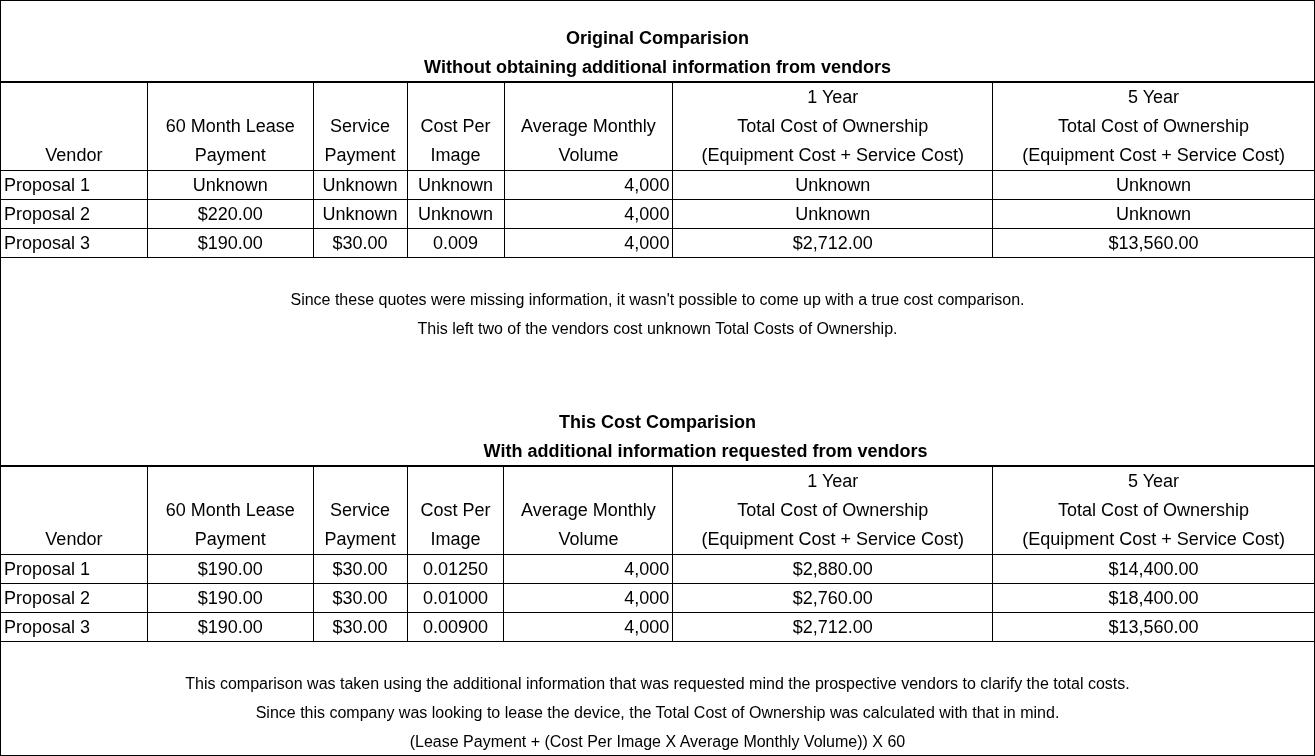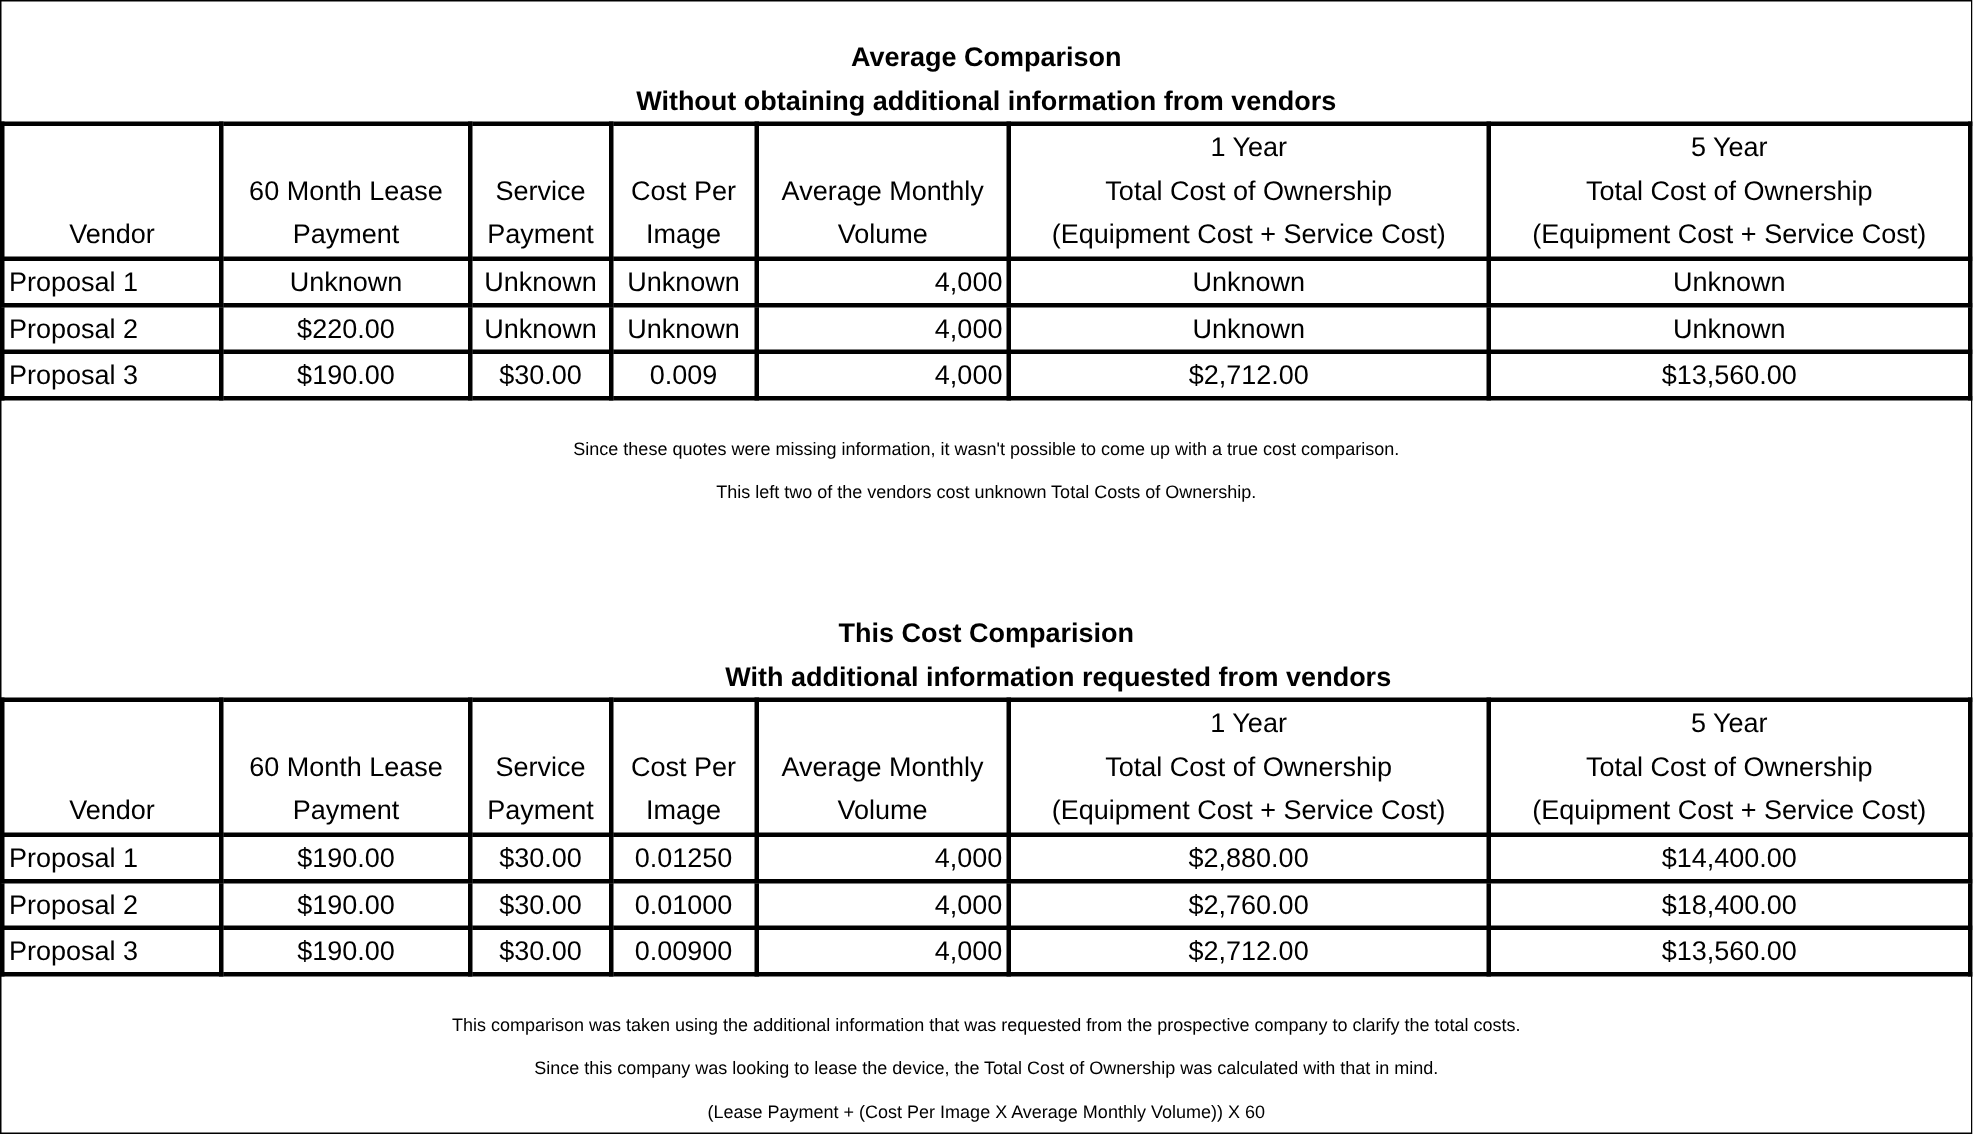"Average Comparison" div.title { text: Average Comparison -> Original Comparision }
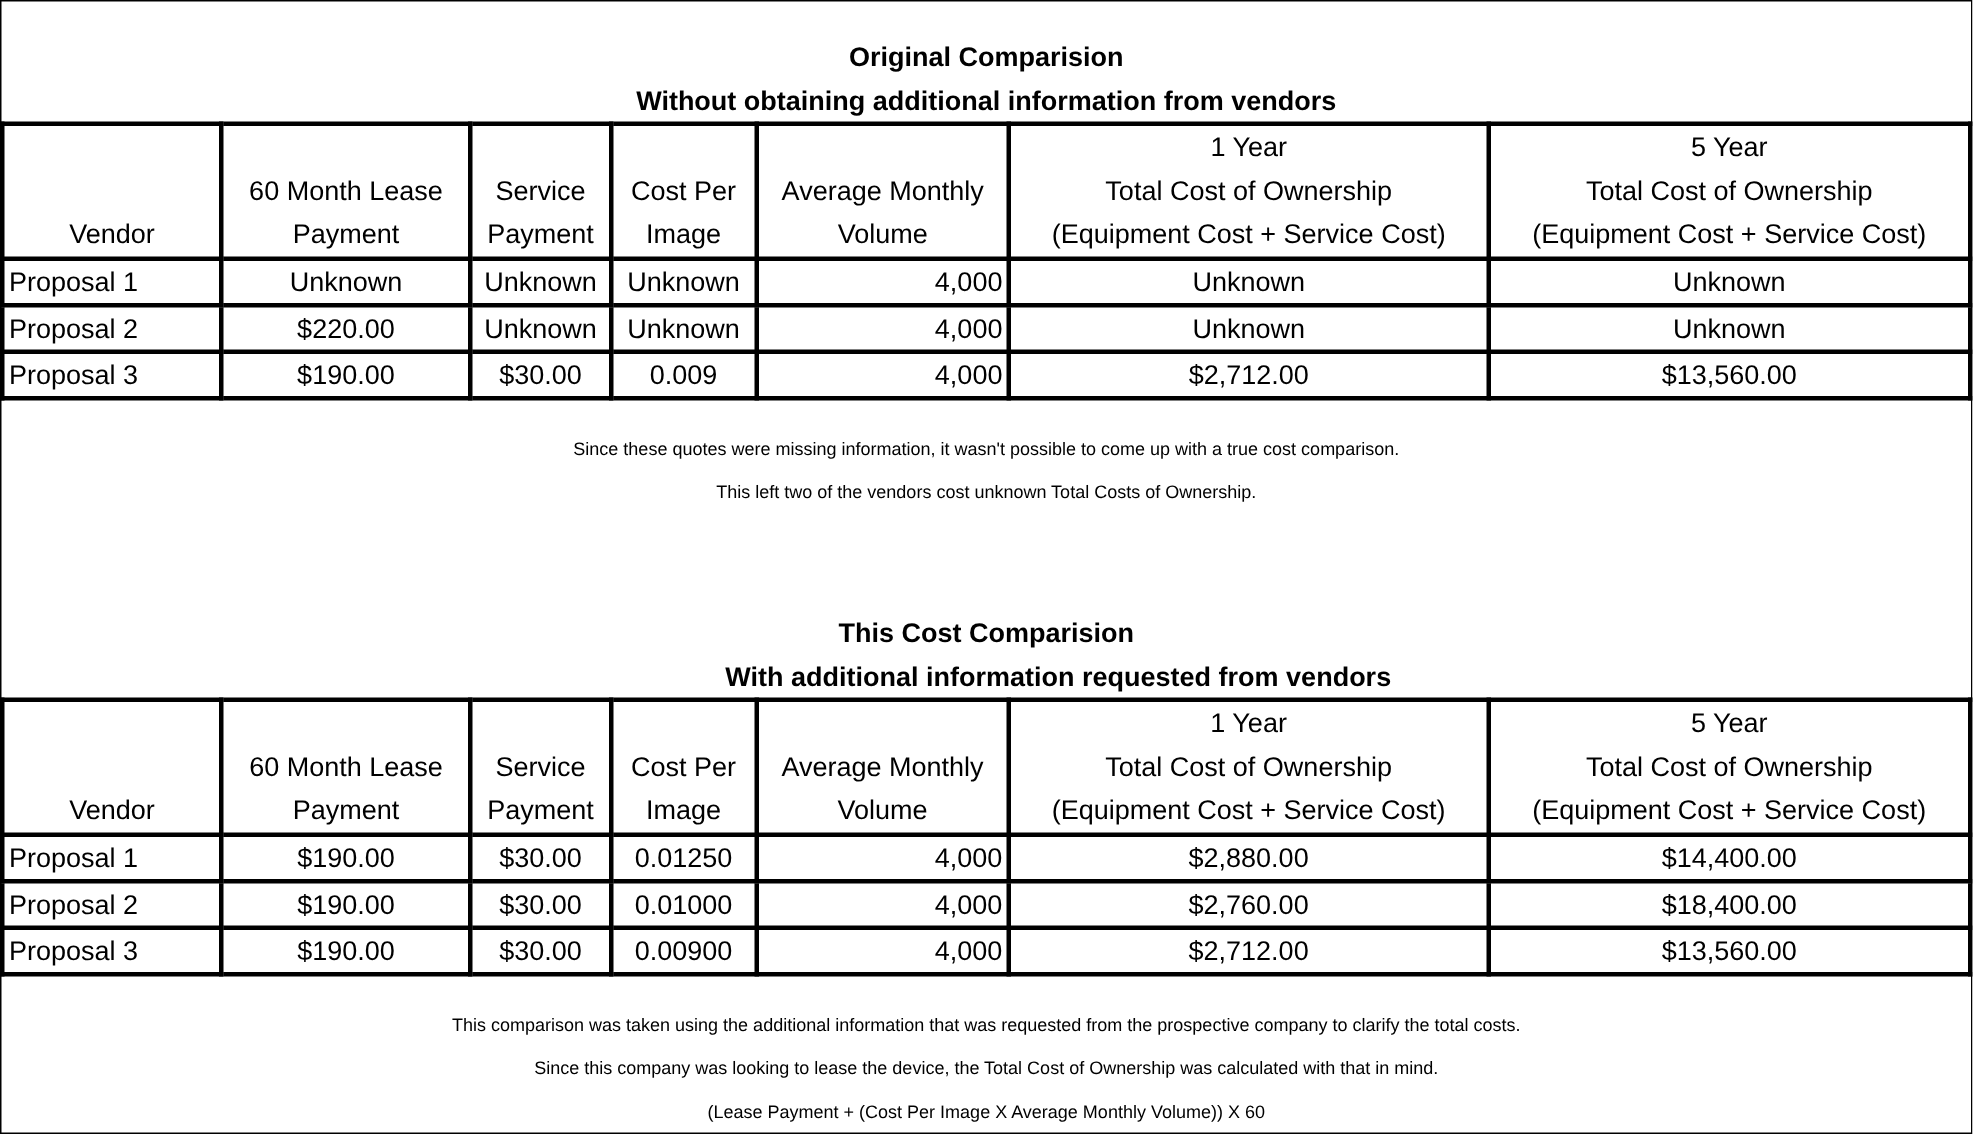"1 Year" table.grid td, table.grid th { border: 3px solid #000000 -> 1px solid #000000 }
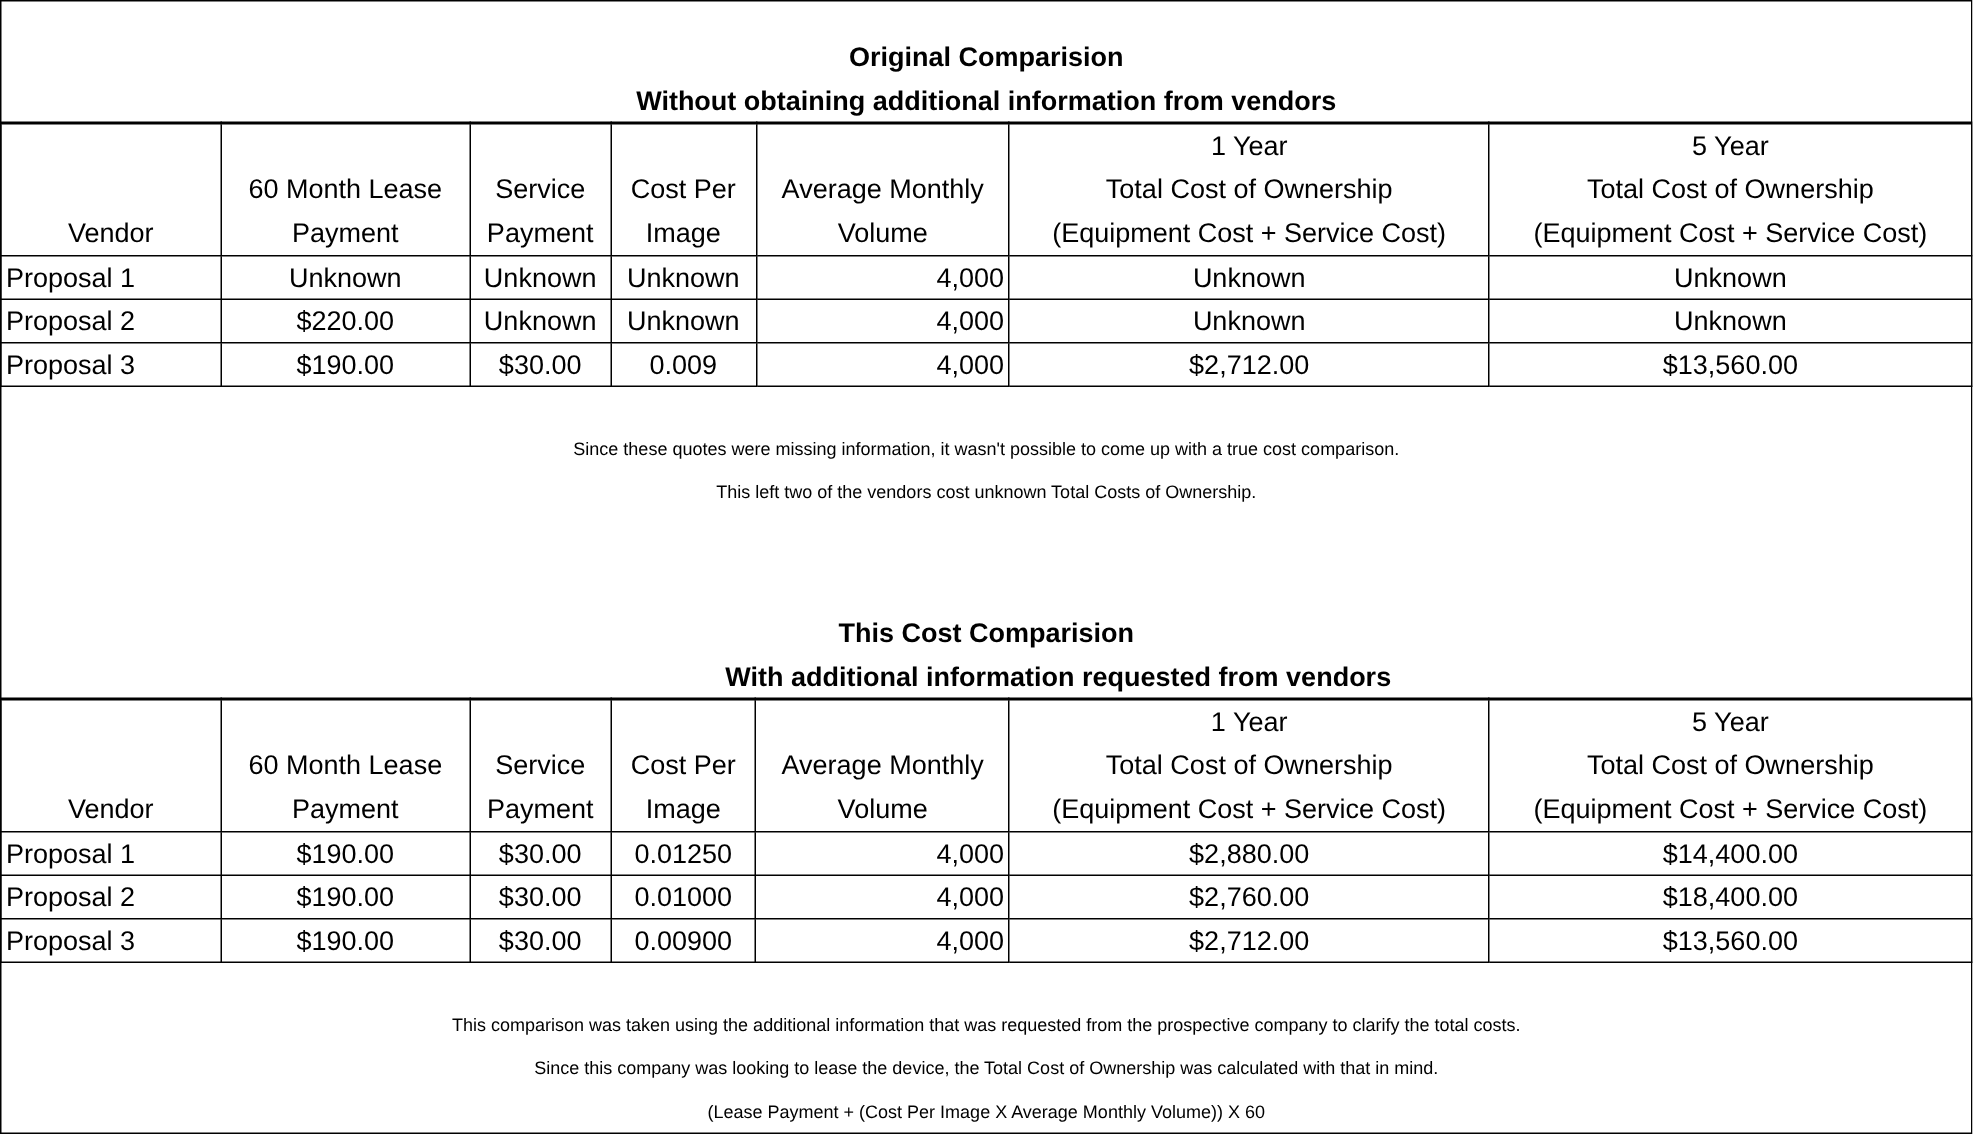"Since these quotes were missing" .note { font-size: 12px -> 16px }
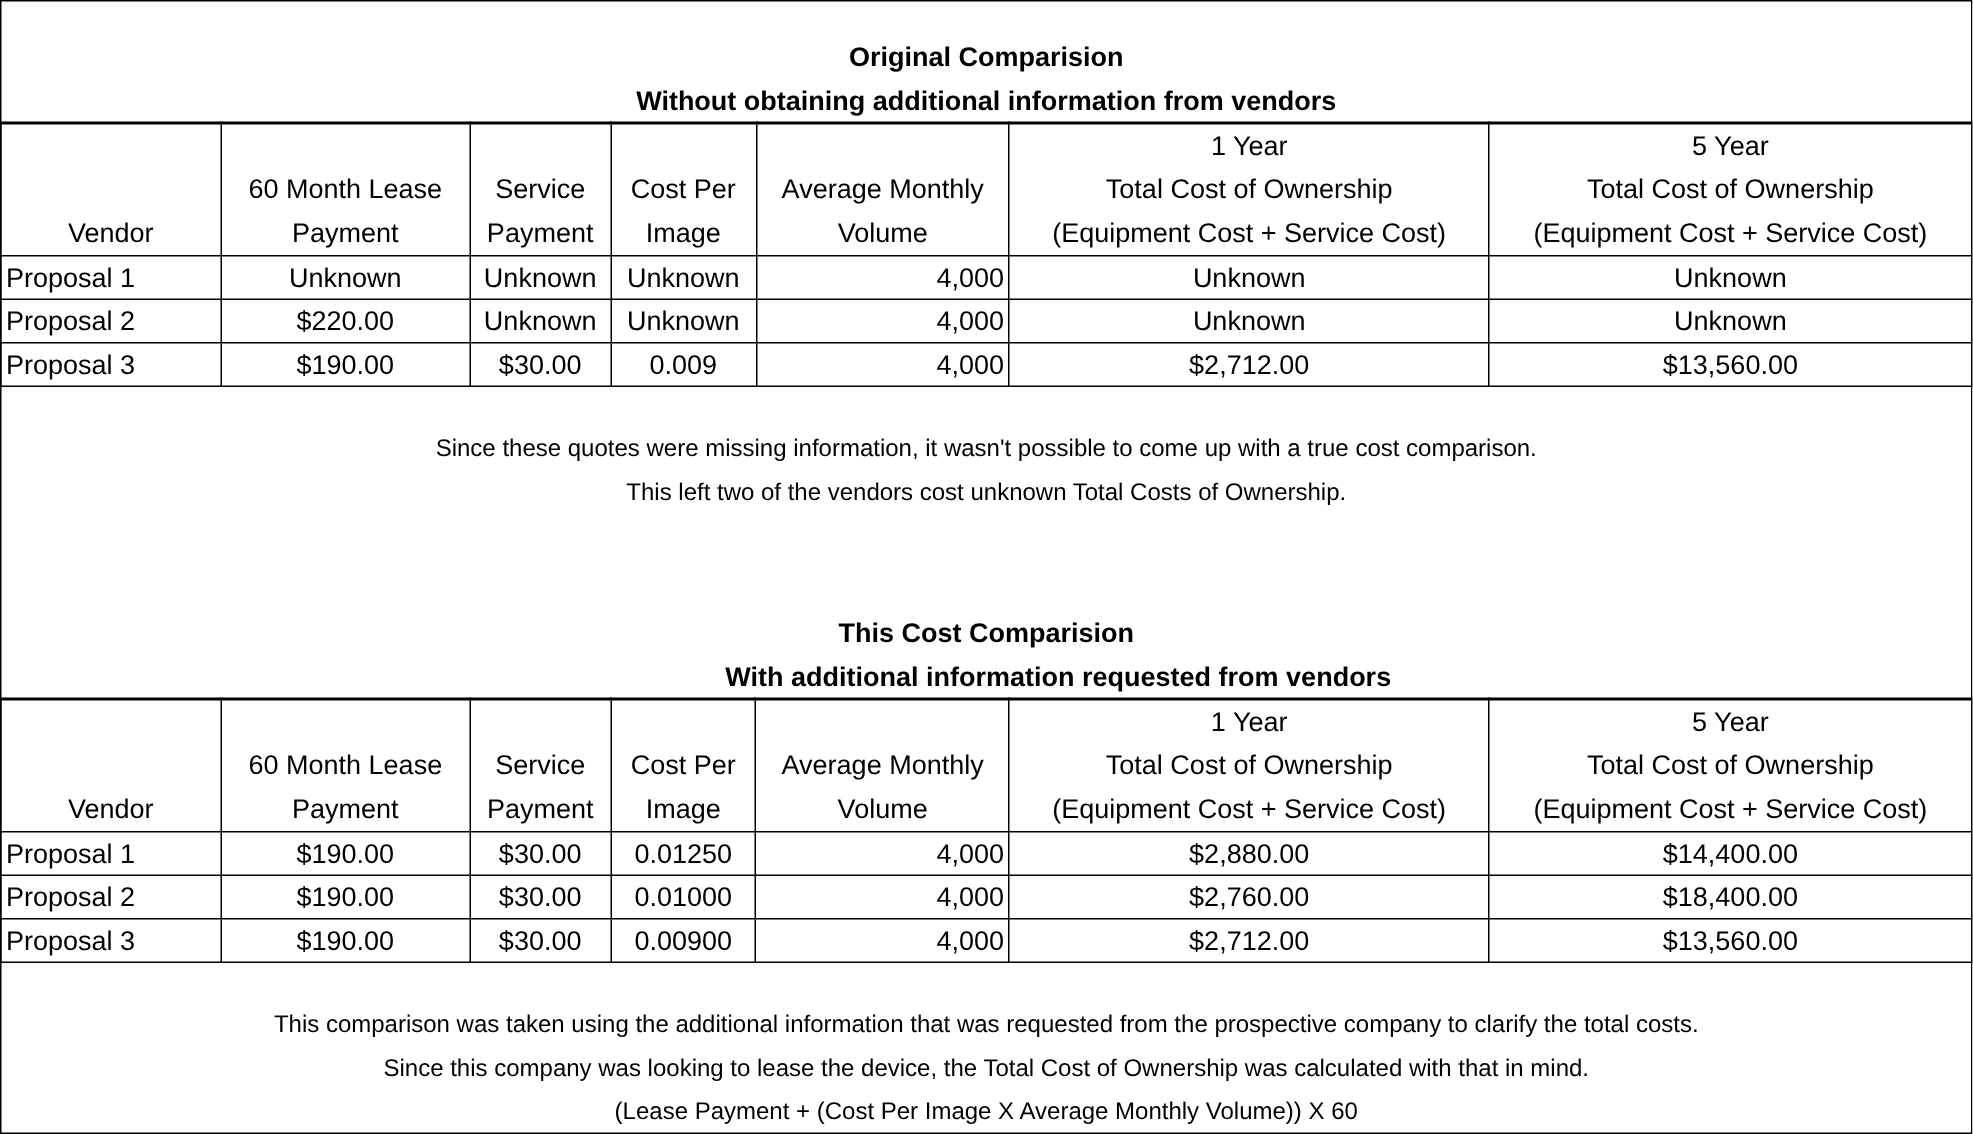"This comparison was taken using" div.note { text: from the prospective company -> mind the prospective vendors }
